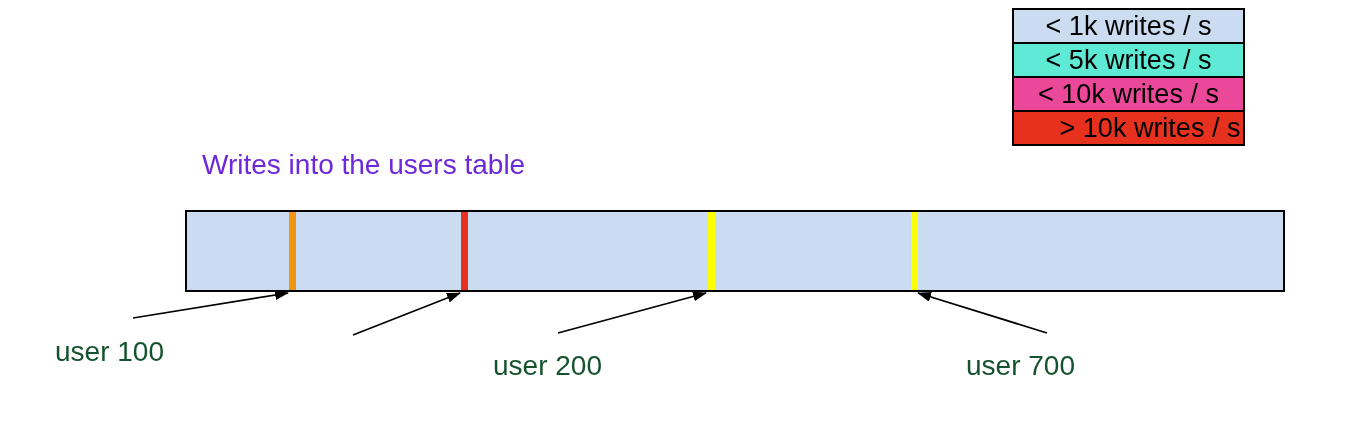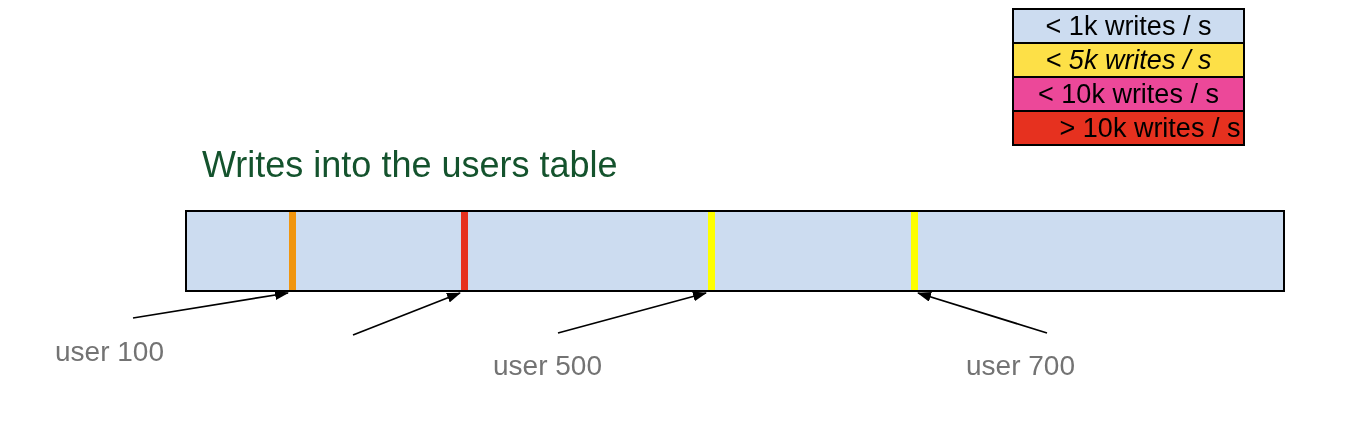"< 5k writes / s" div.legend-row { background: #fde047 -> #5eead4; font-style: italic -> none }
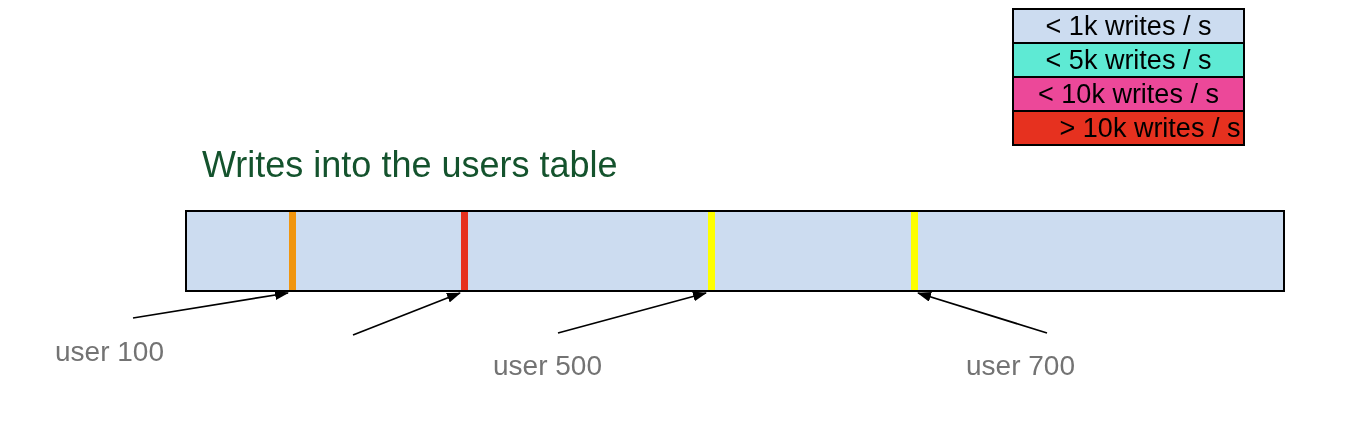"Writes into the users table" .title { color: #14532d -> #6d28d9; font-size: 36px -> 28px }
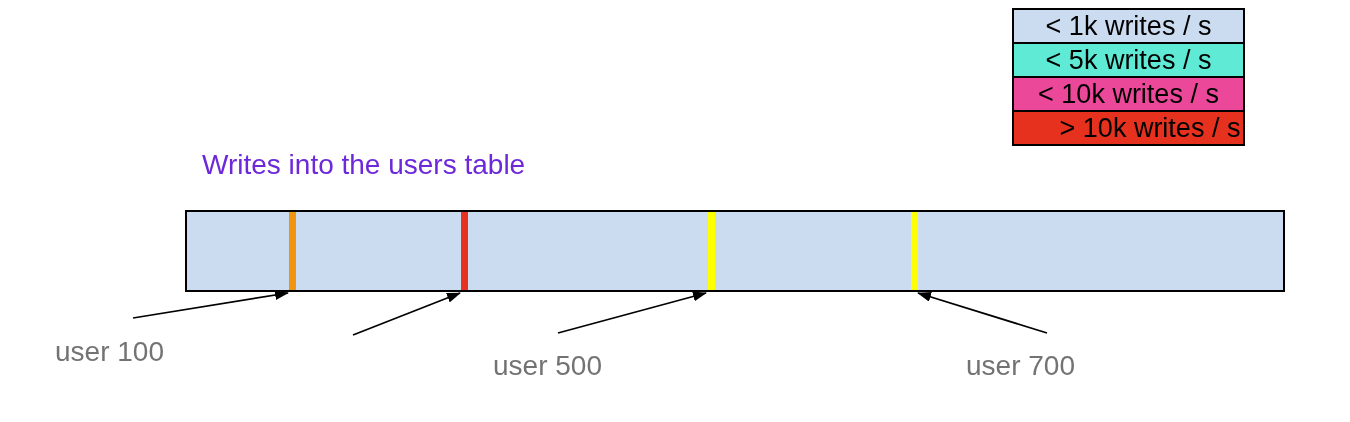"user 100" .user-label { color: #737373 -> #14532d }
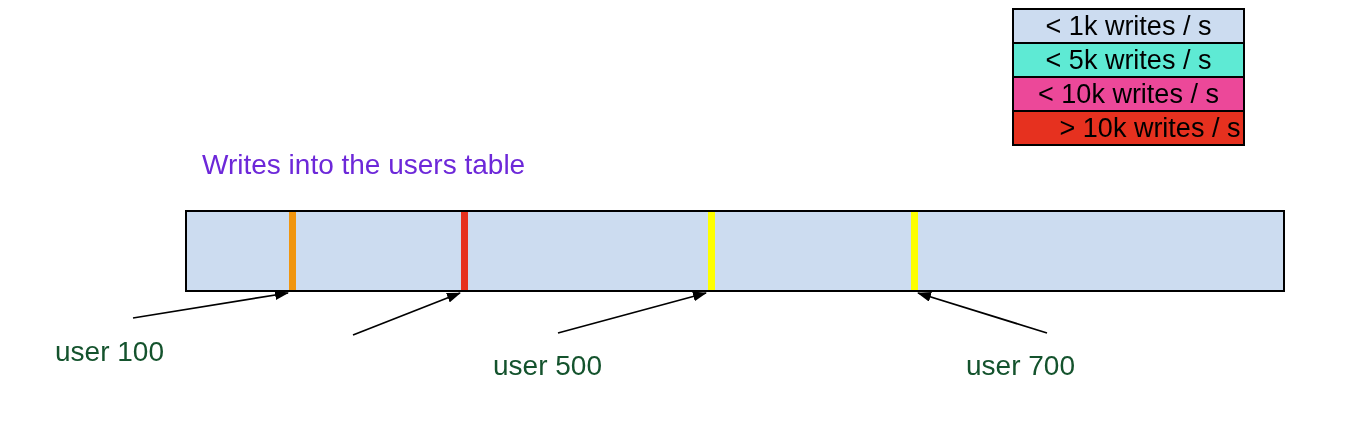"user 500" div.user-label { text: 500 -> 200 }
